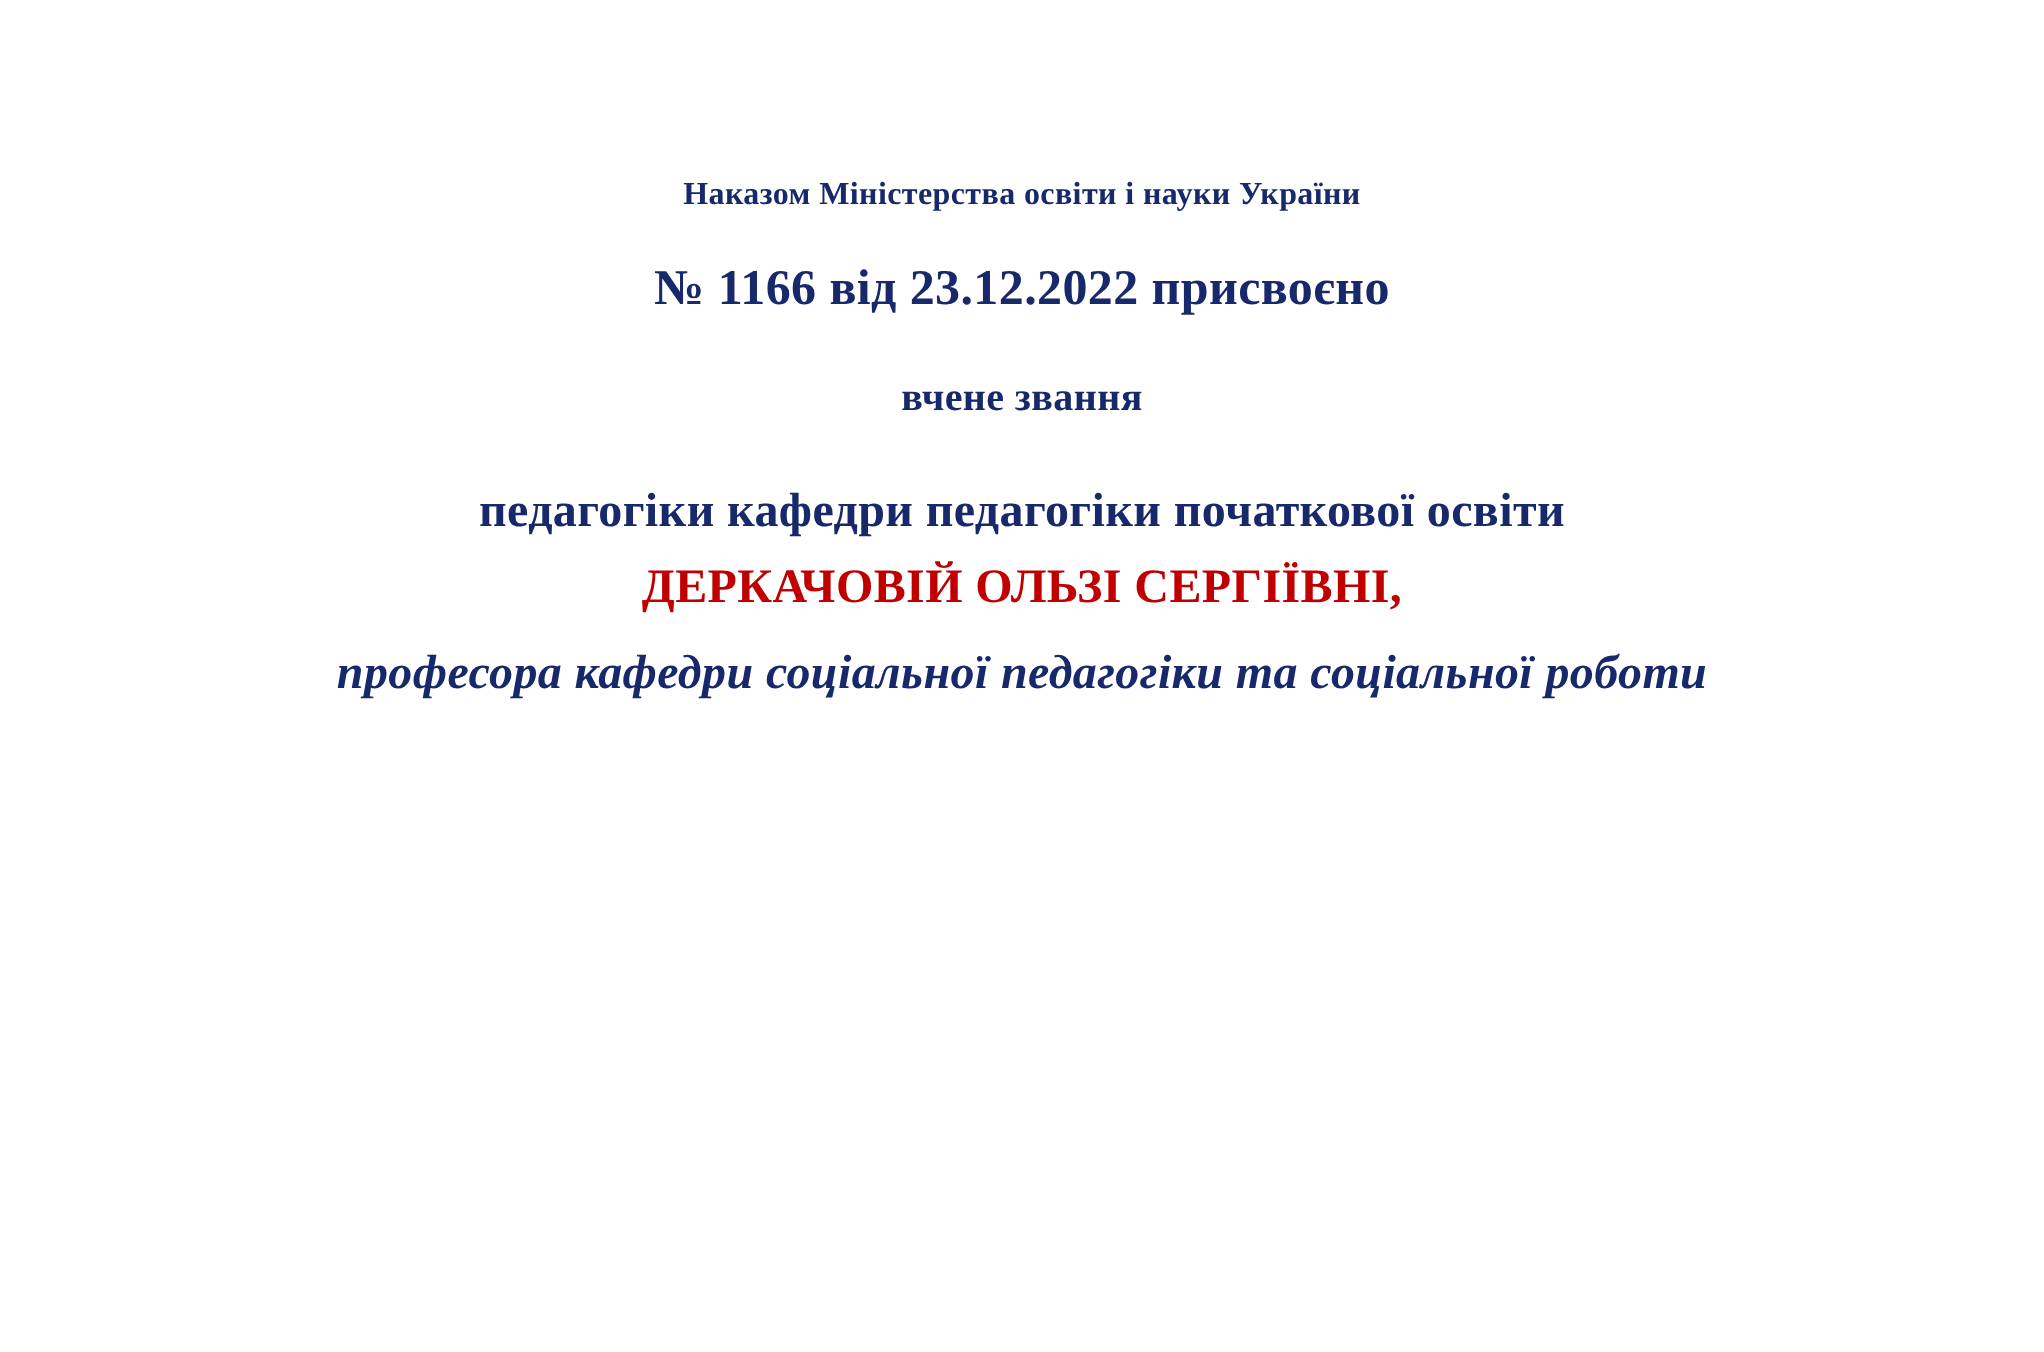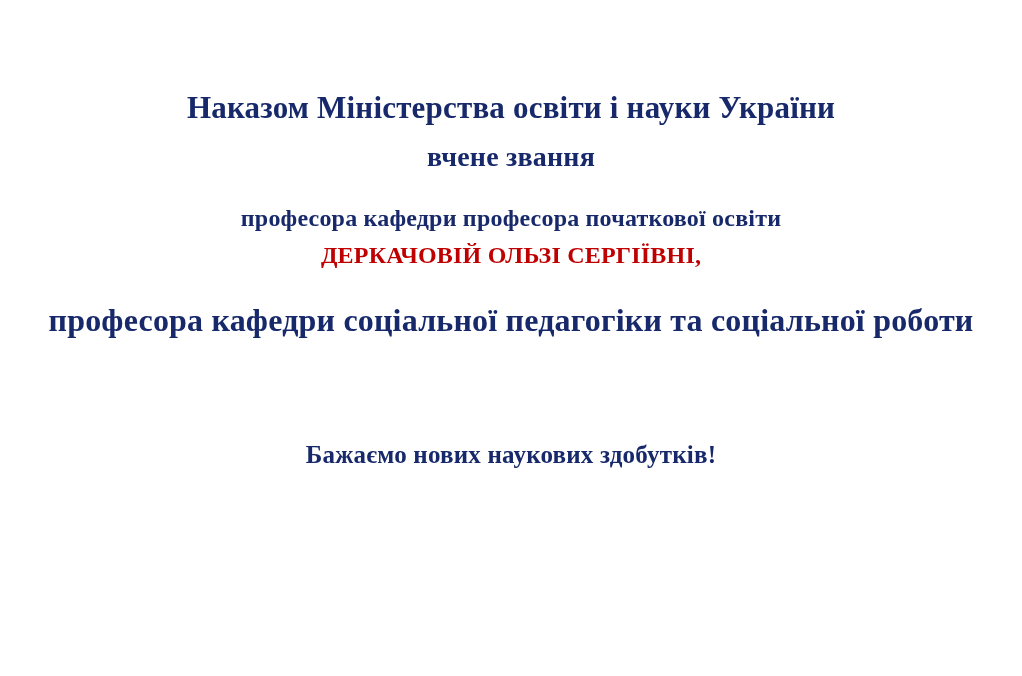"Наказом Міністерства освіти і науки" .l1 { font-size: 31px -> 16px }
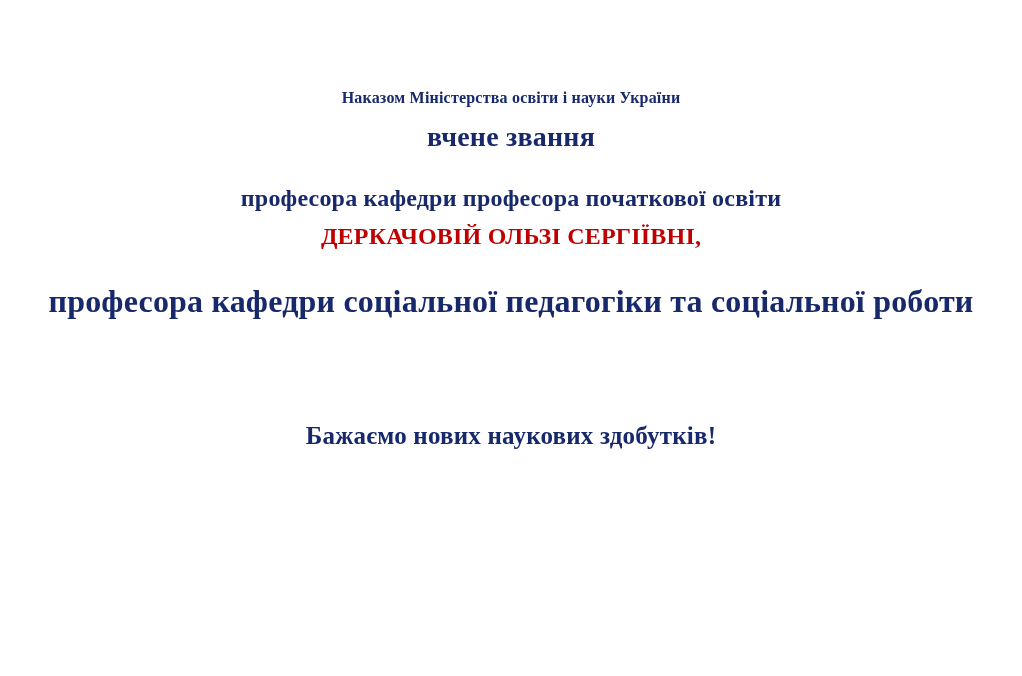"№ 1166 від 23.12.2022 присвоєно" div.line { html: none -> <div>№ 1166 від 23.12.2022 присвоєно</div> }
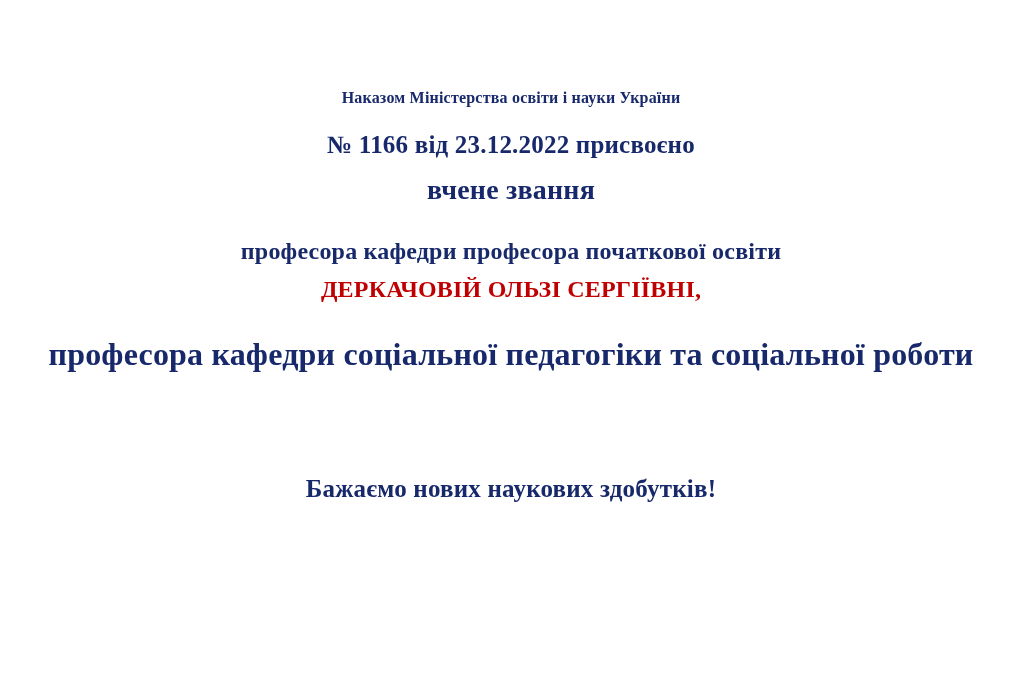"вчене звання" .l3 { font-size: 28px -> 20px; margin-top: 11px -> 26px }
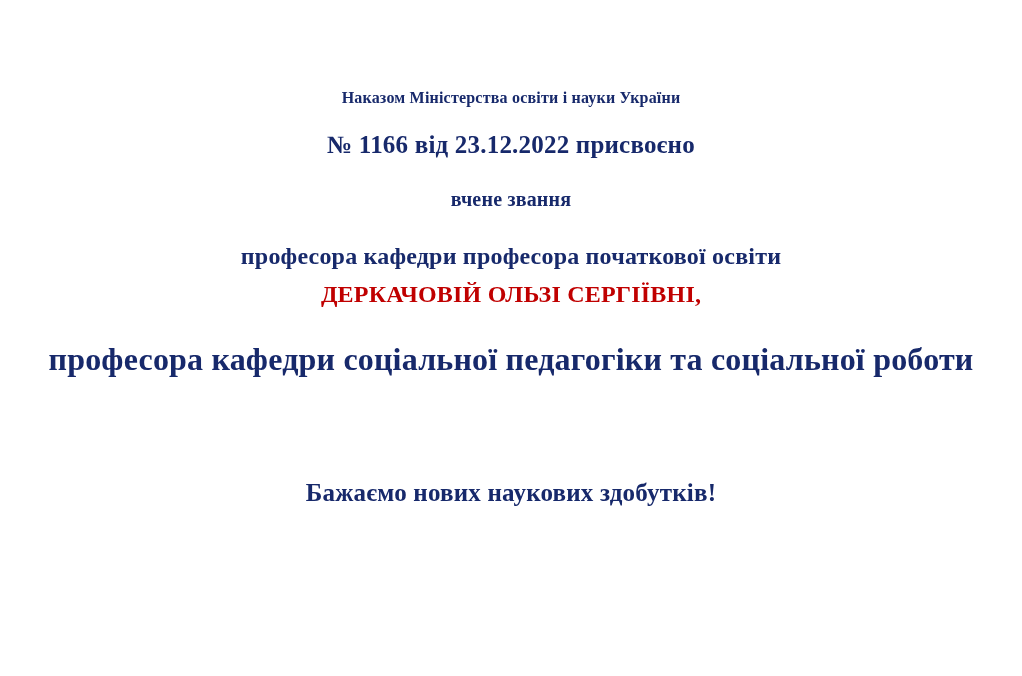"професора кафедри професора початкової" div.line { text: професора кафедри професора -> педагогіки кафедри педагогіки }
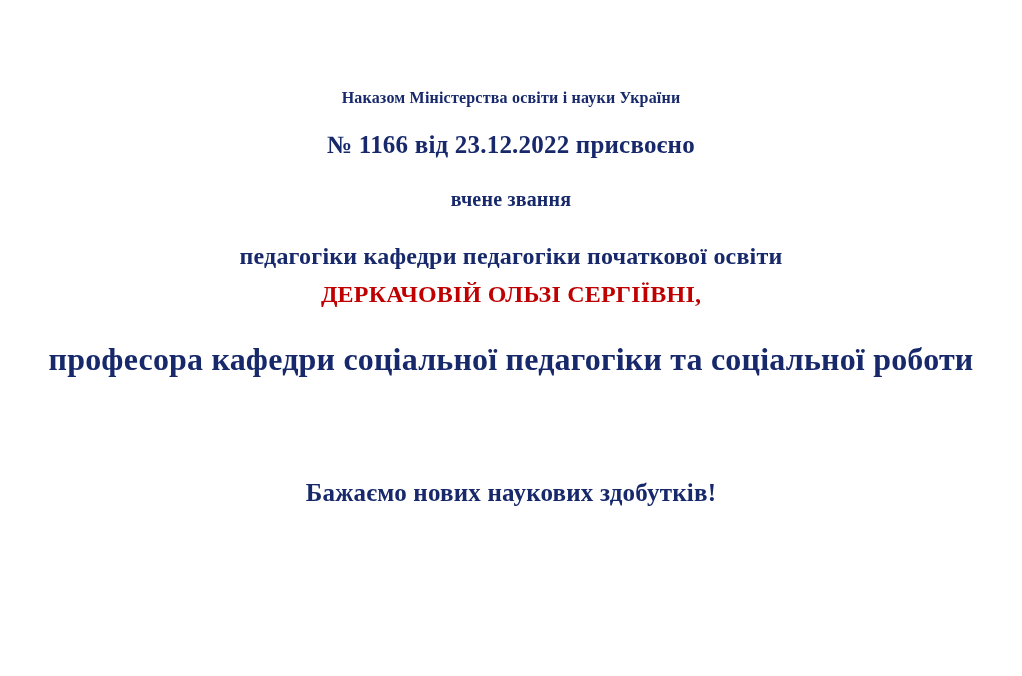"професора кафедри соціальної педагогіки" .l6 { font-size: 32px -> 24px; font-style: none -> italic; margin-top: 29px -> 12px }
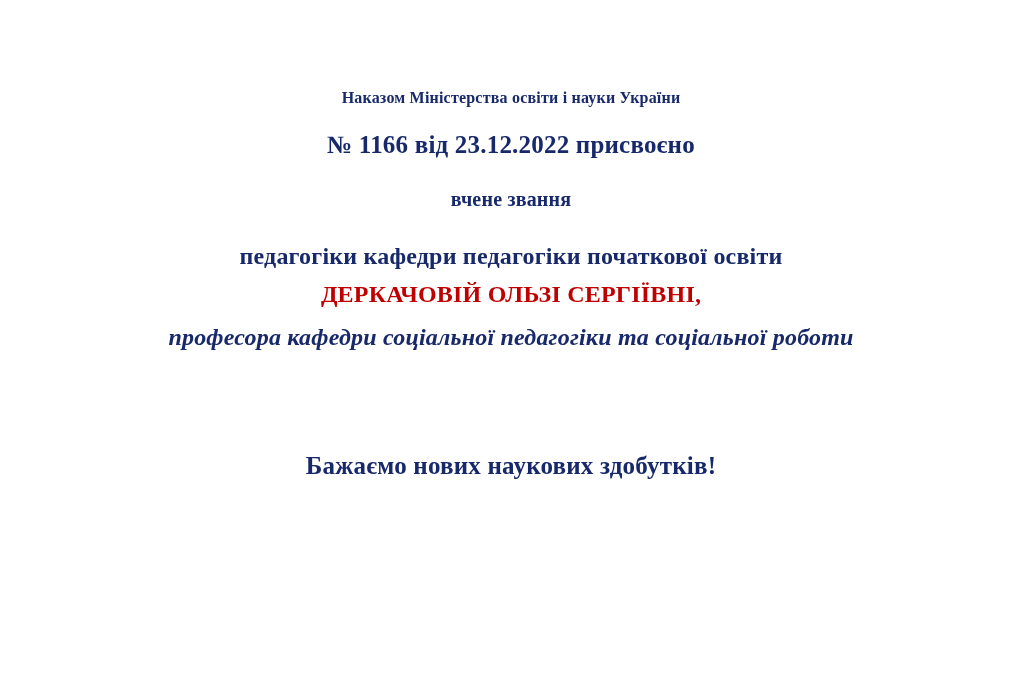"Бажаємо нових наукових здобутків!" div.line { html: <div>Бажаємо нових наукових здобутків!</div> -> none }
